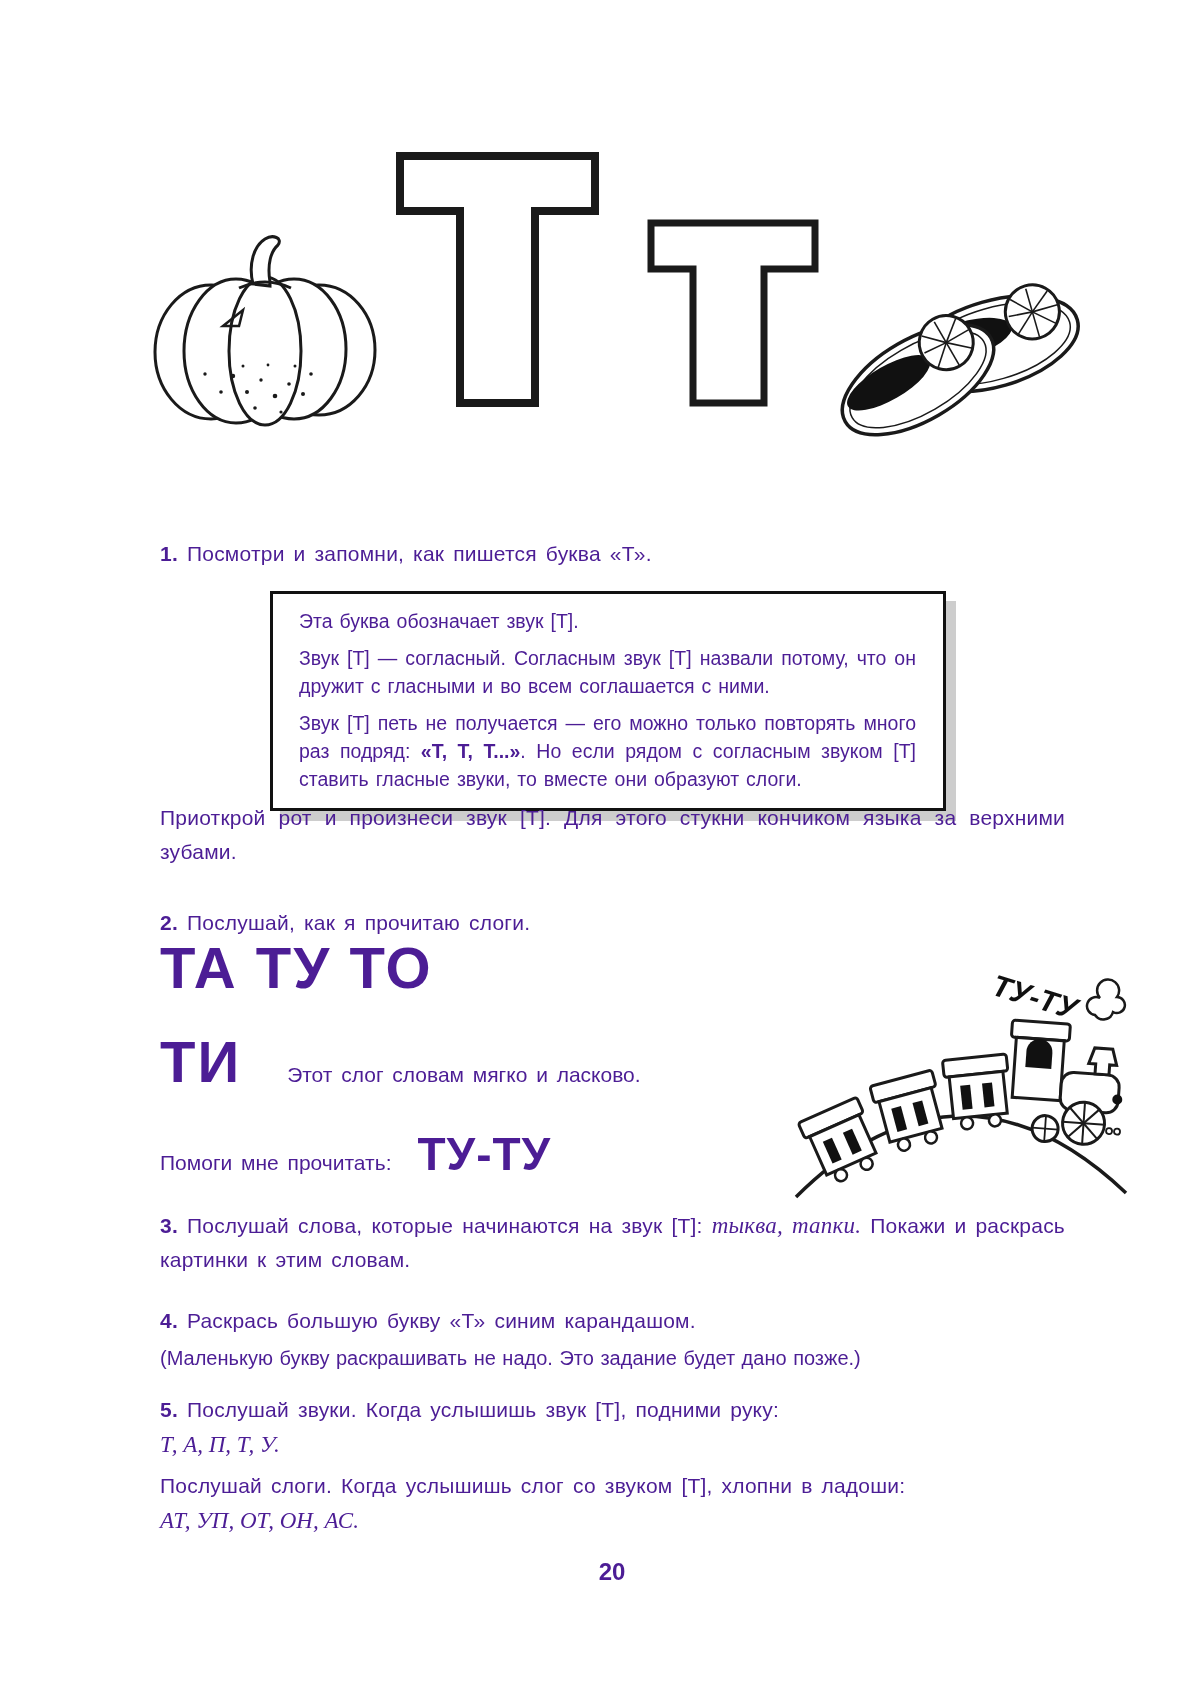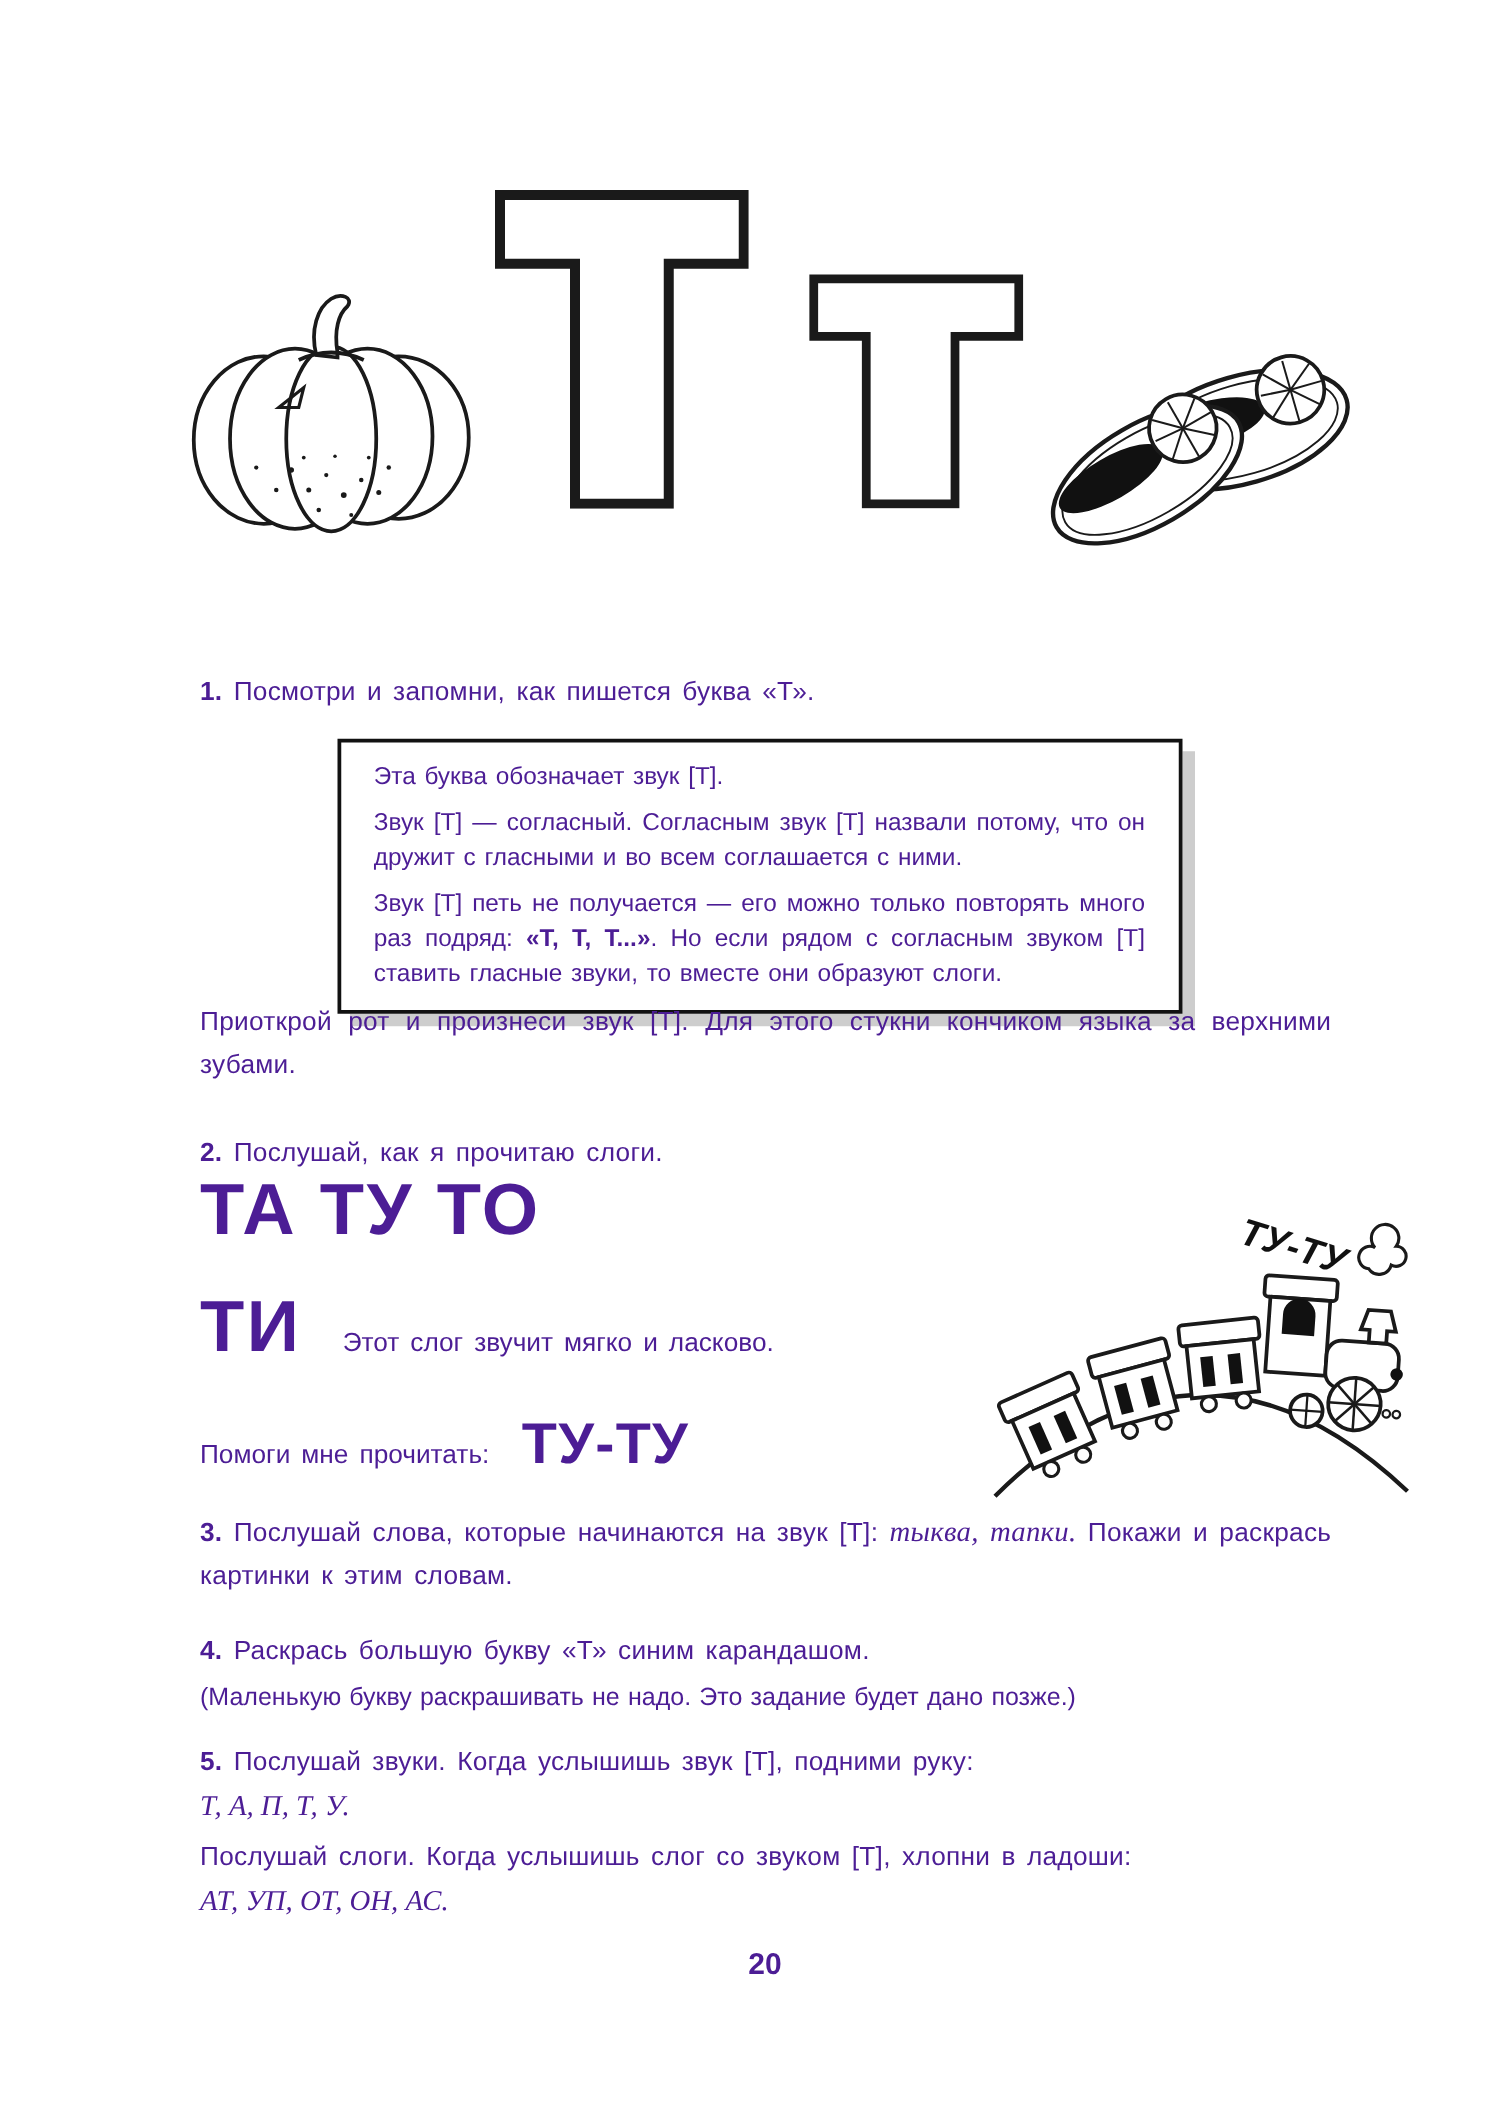"ТА ТУ ТО" .syl-row { gap: 33px -> 46px }
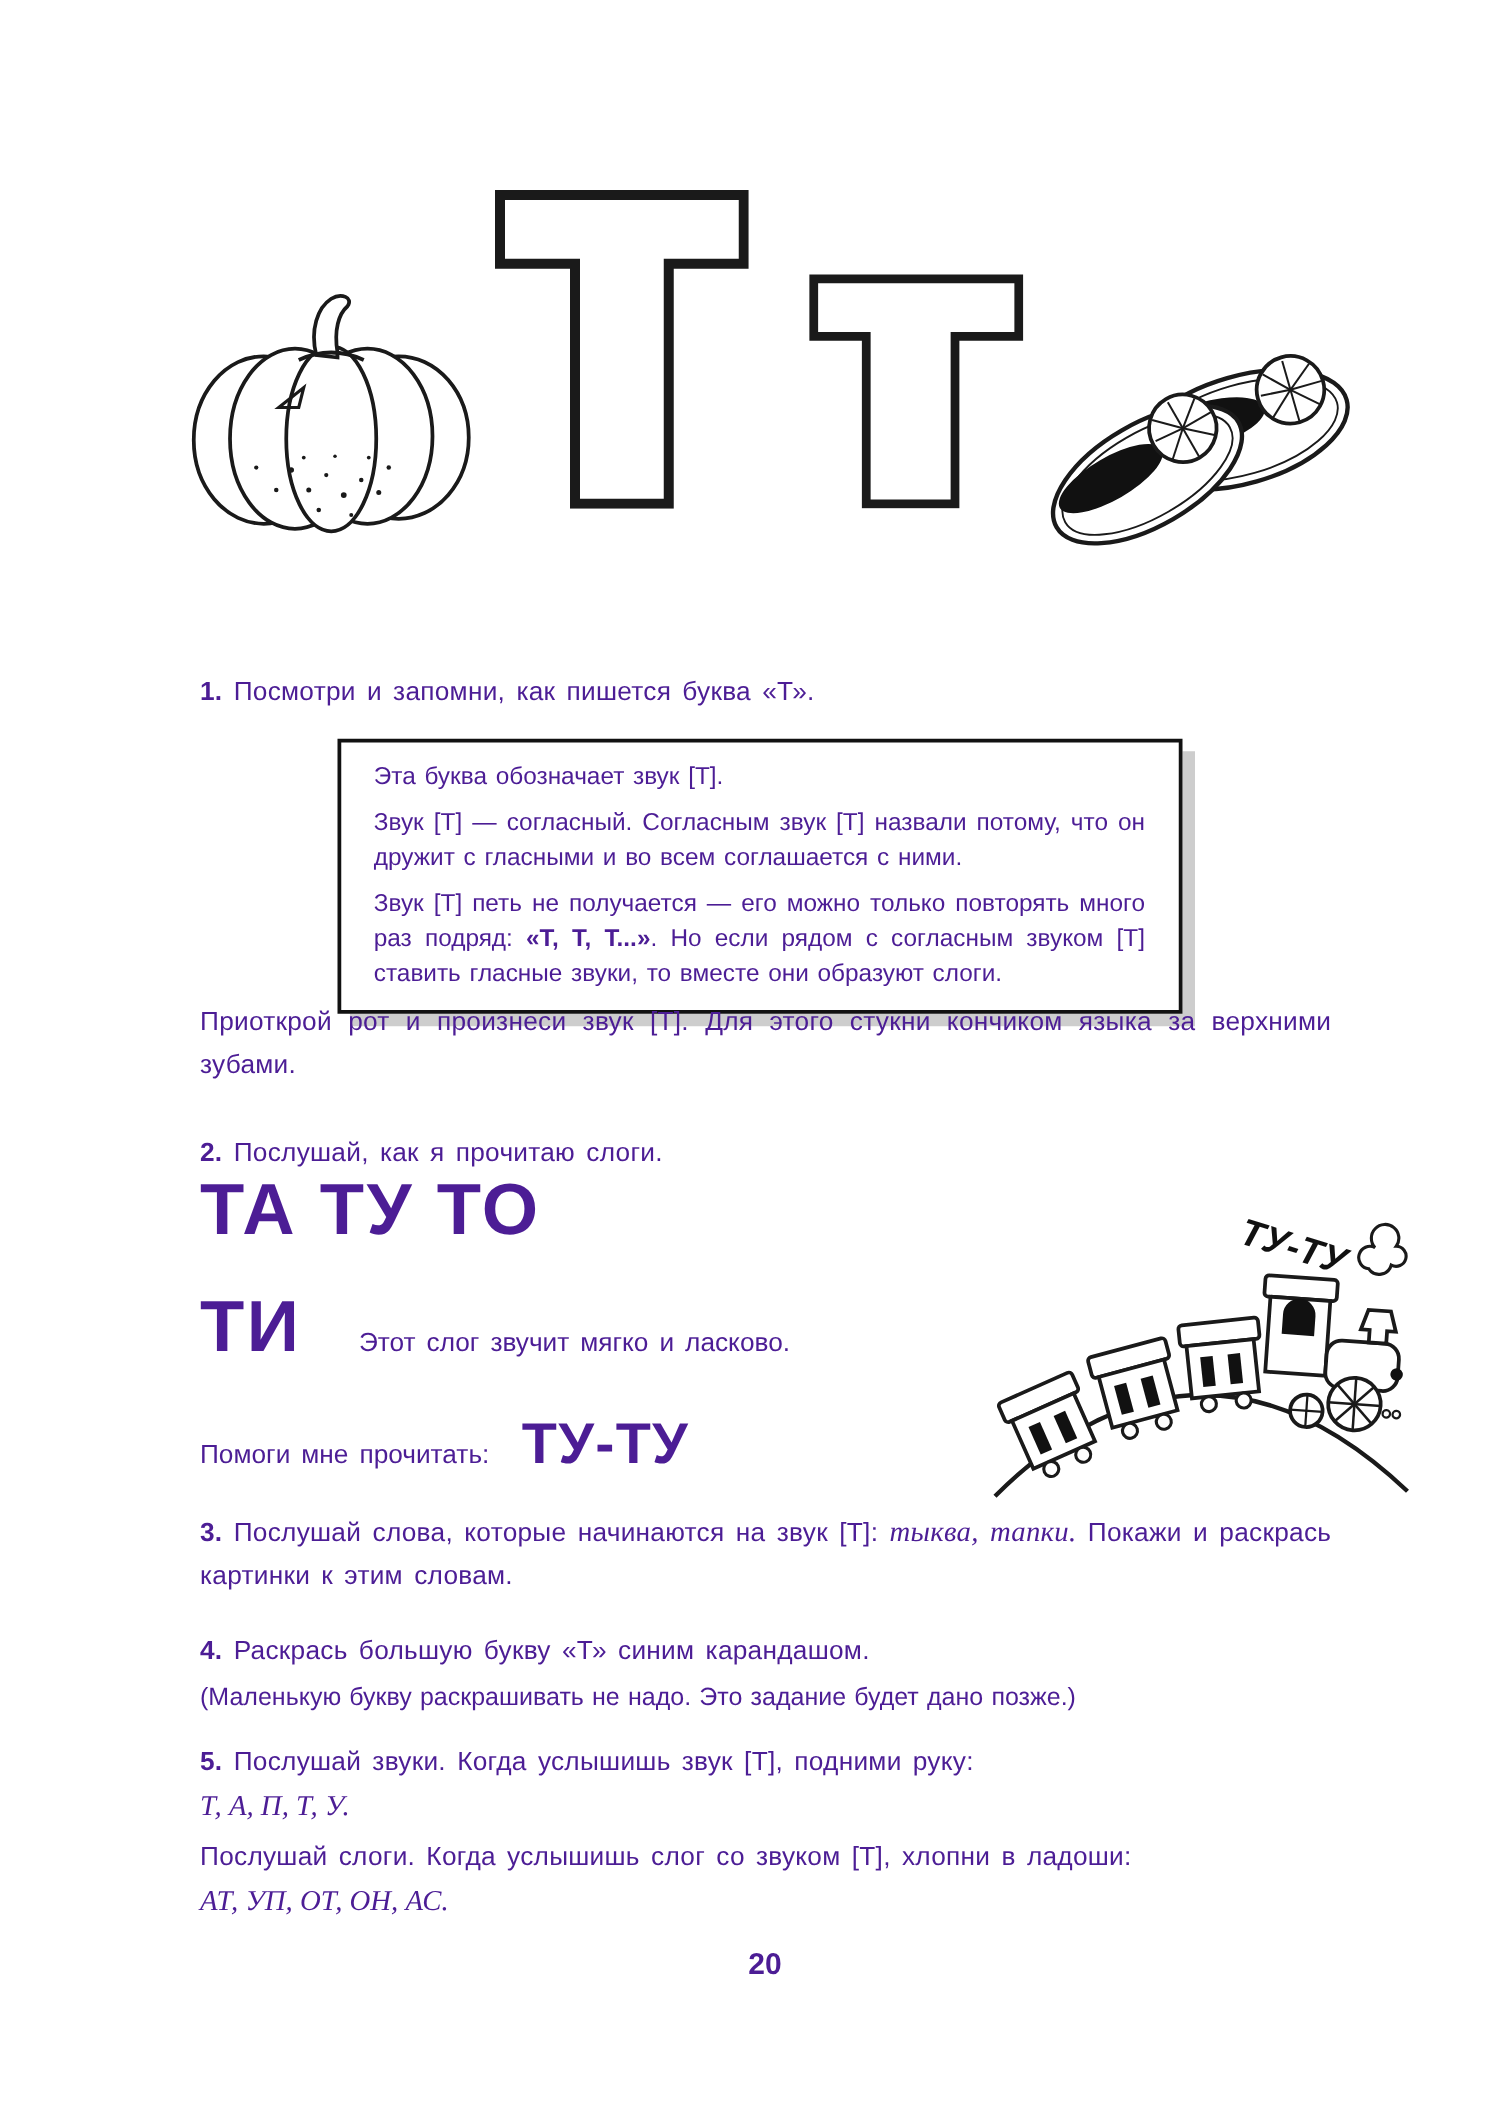"Этот слог звучит мягко и" span.syl-note { text: звучит -> словам }
